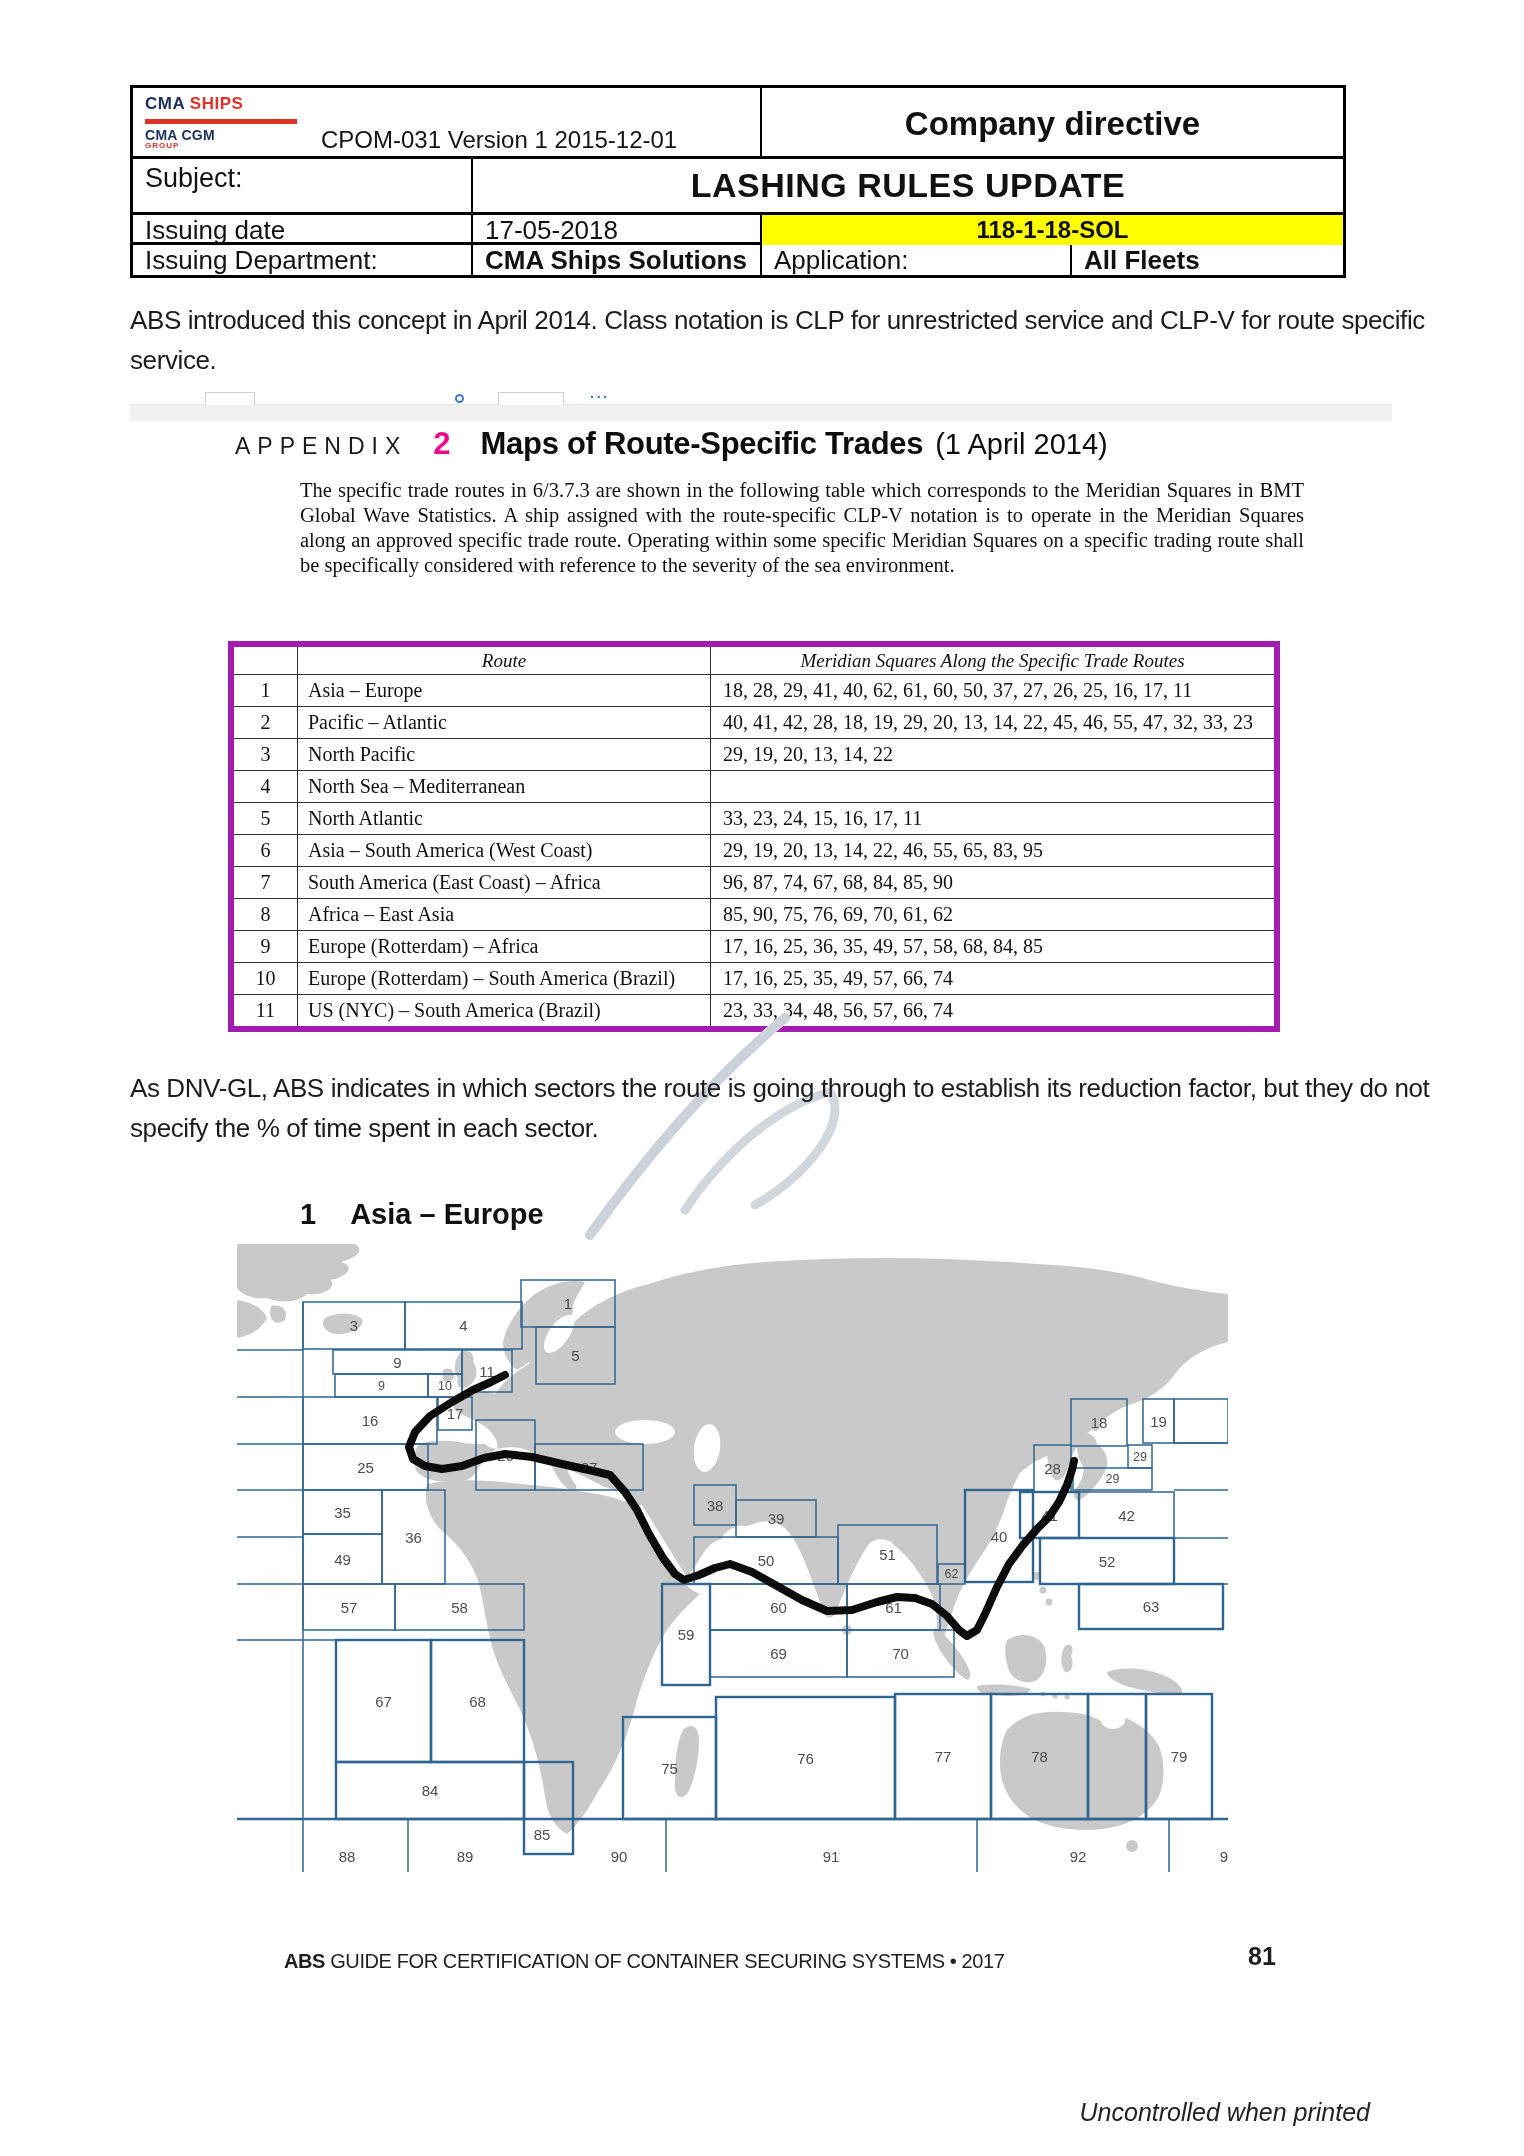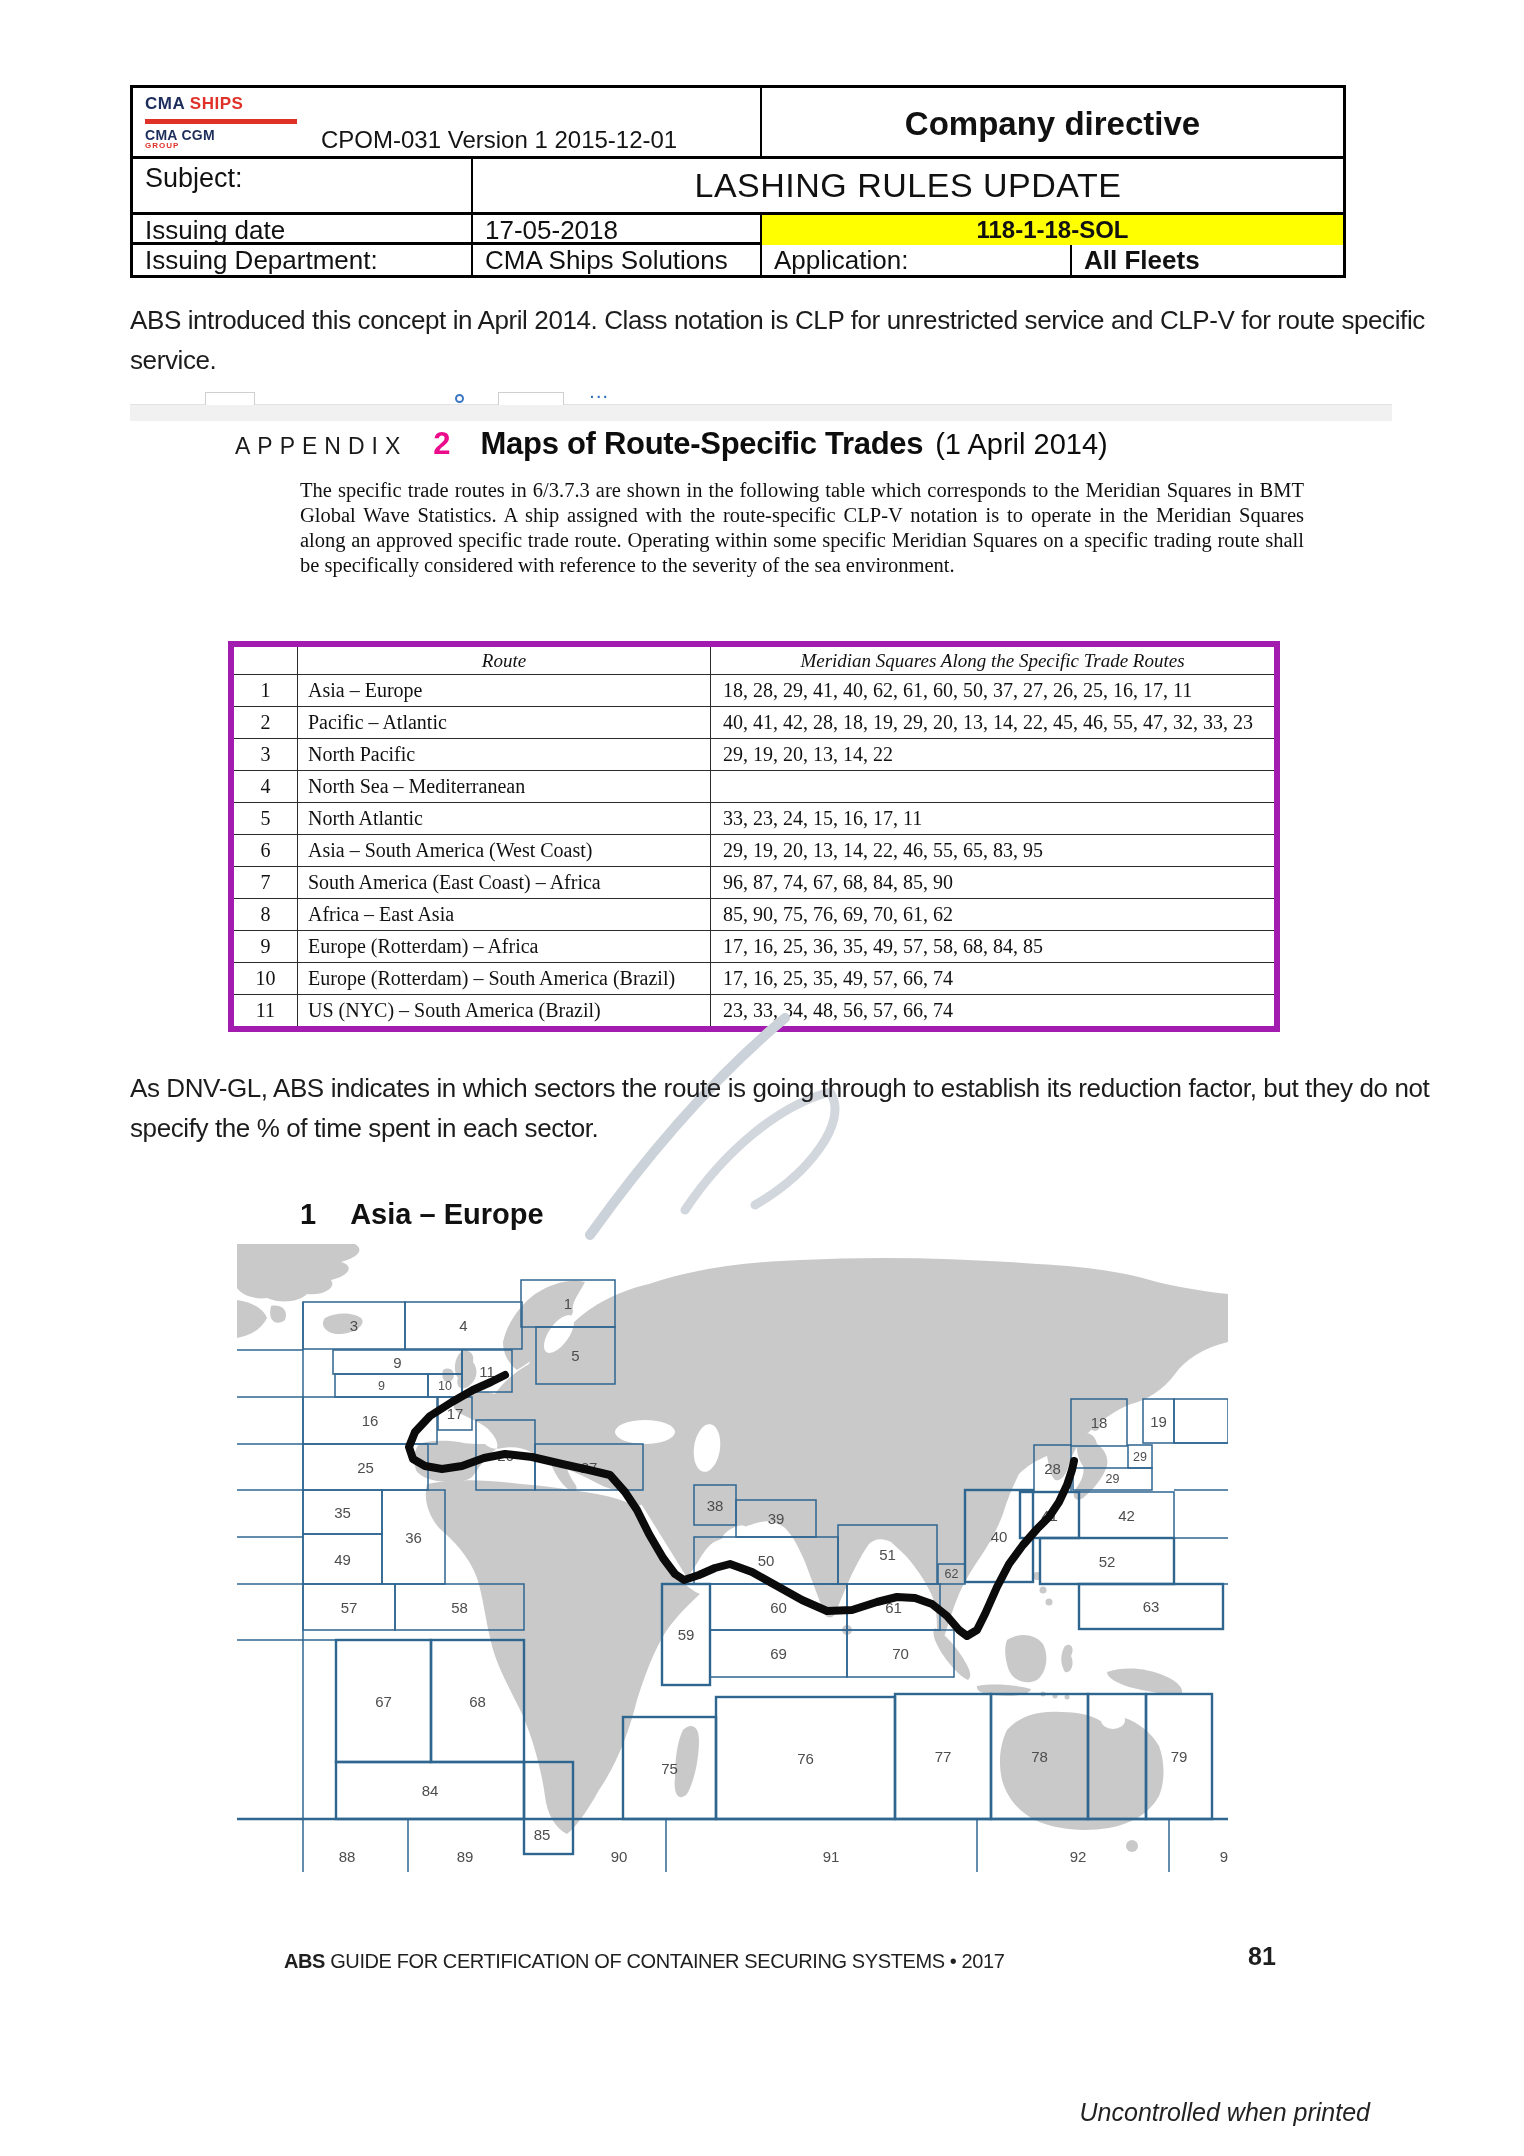"LASHING RULES UPDATE" .subject-value { font-weight: normal -> bold }
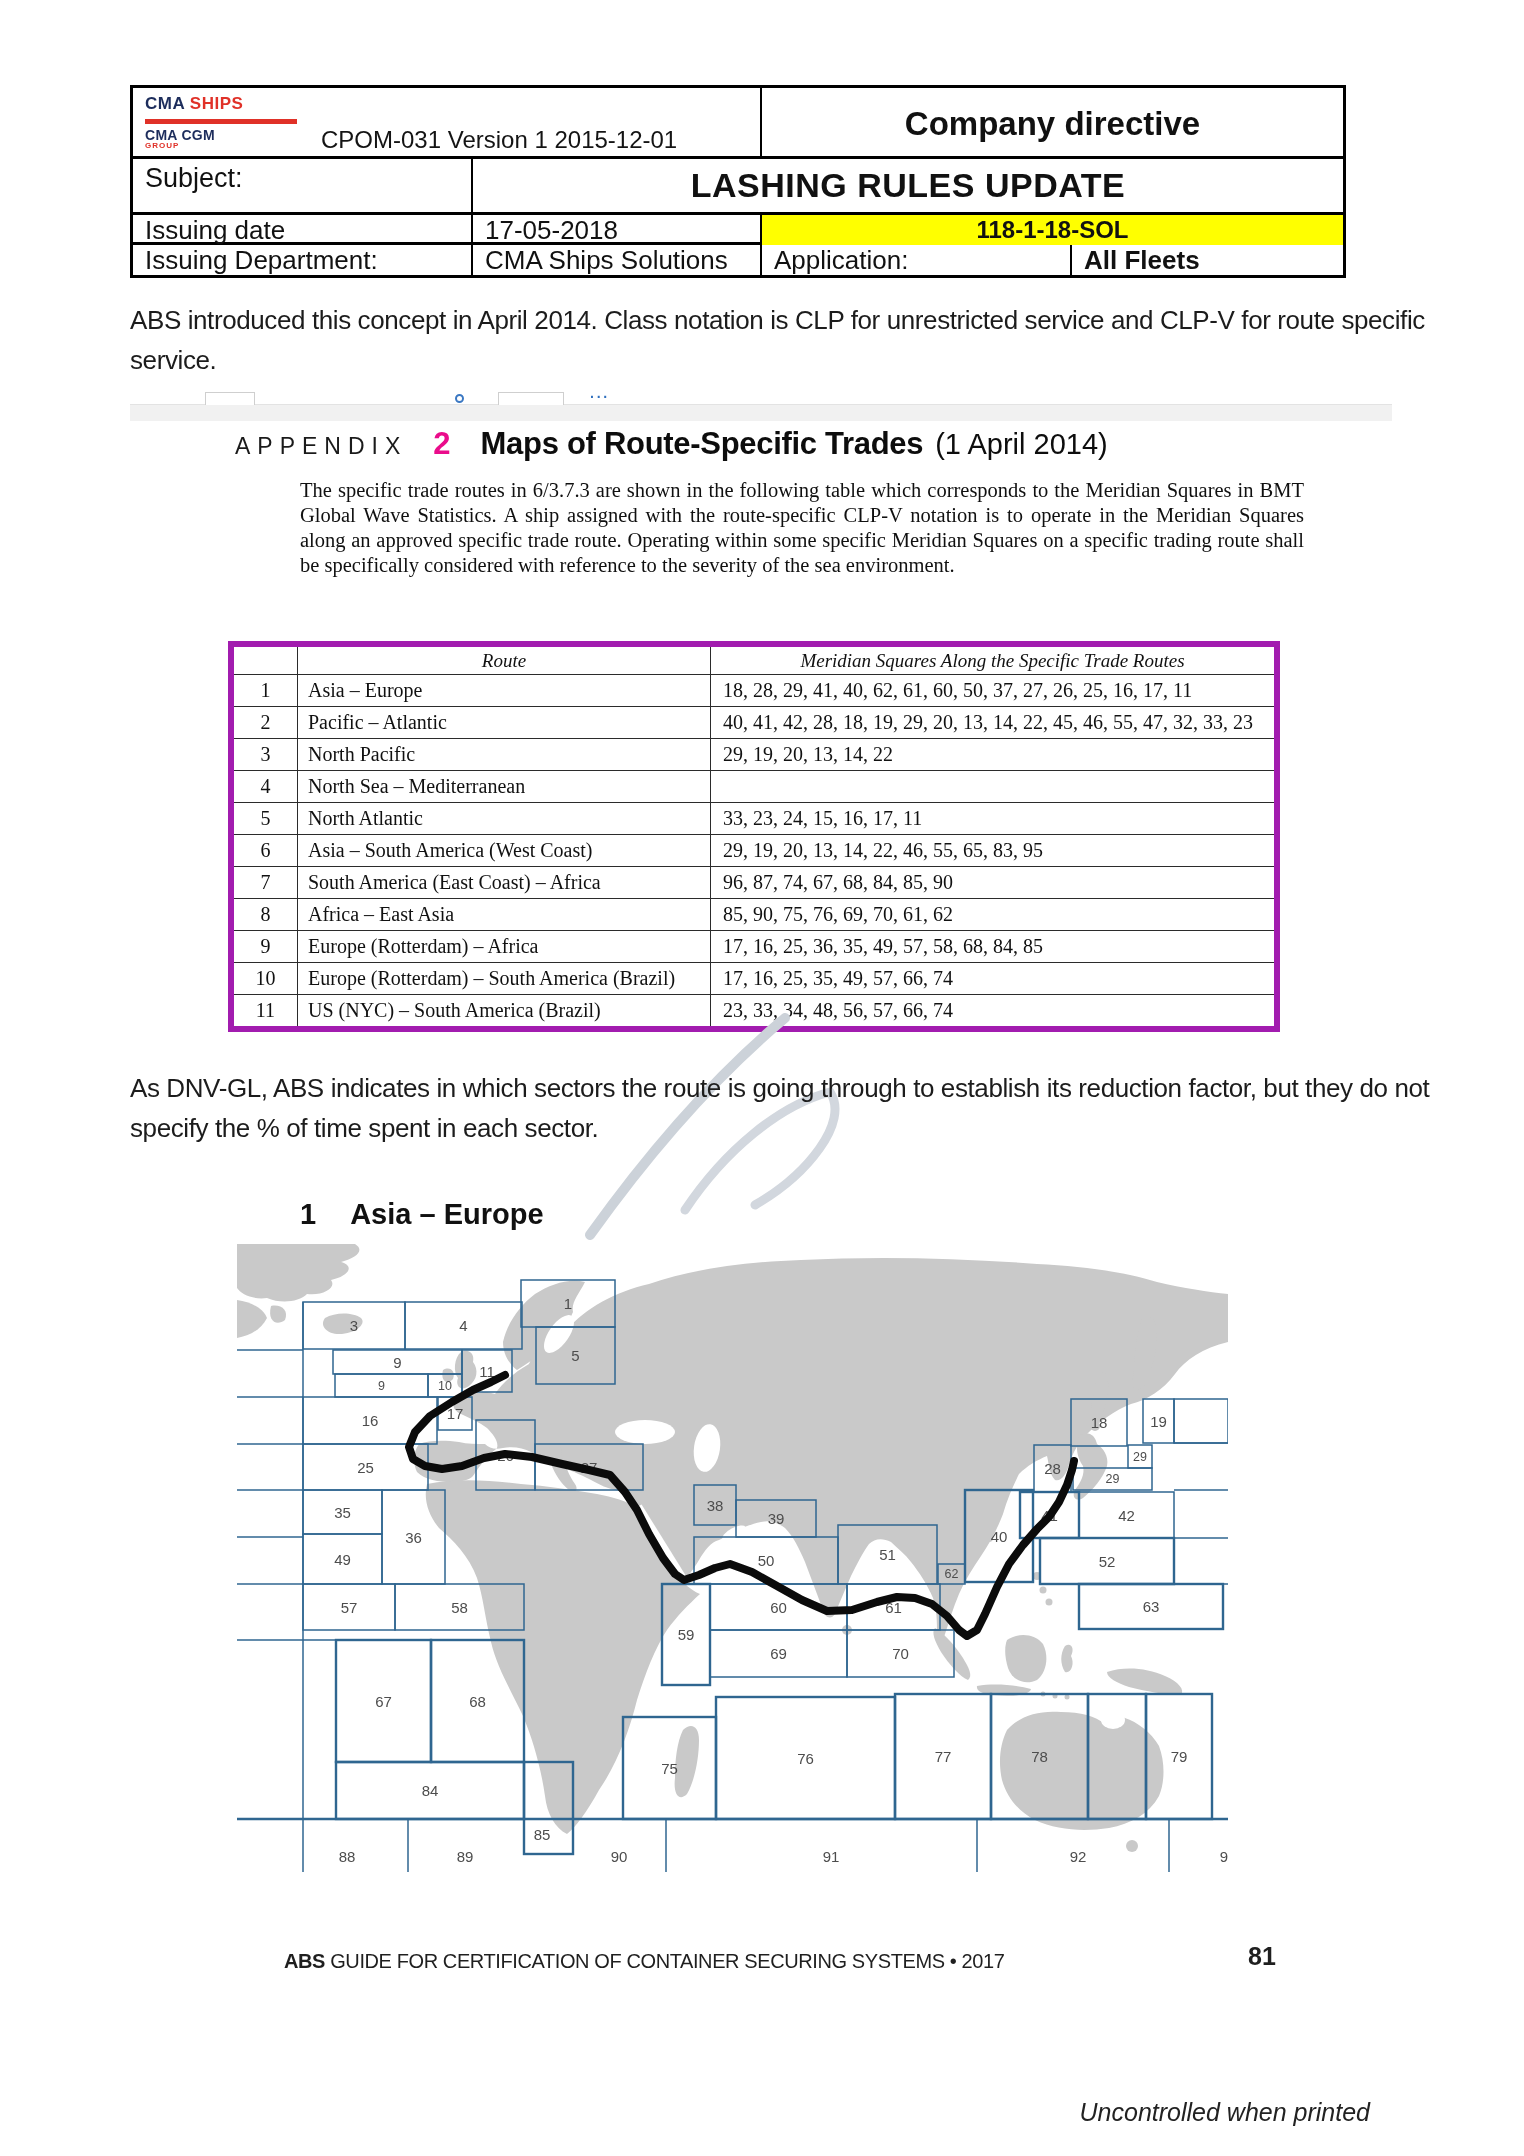"CMA Ships Solutions" .r4-dept { font-weight: normal -> bold }
